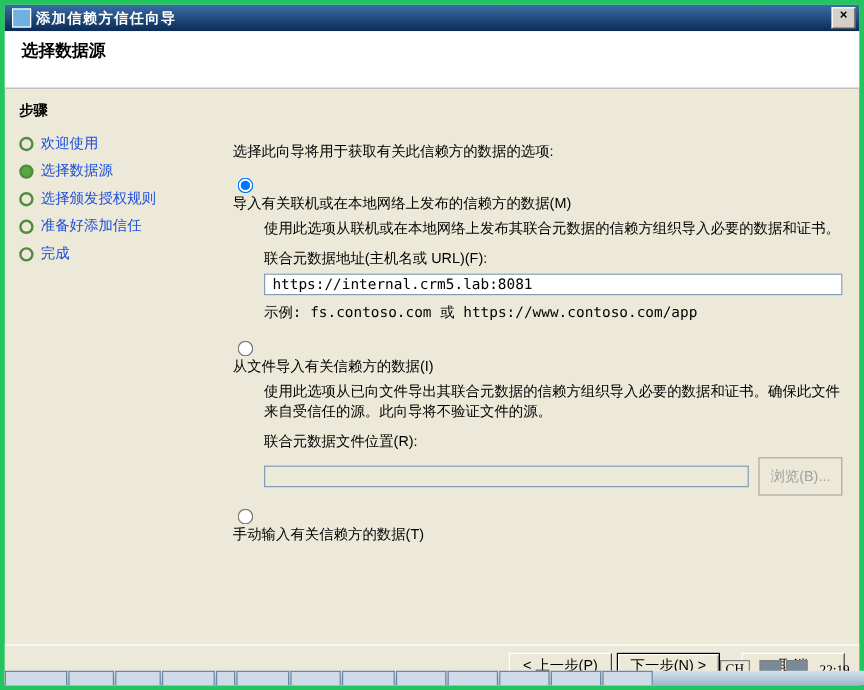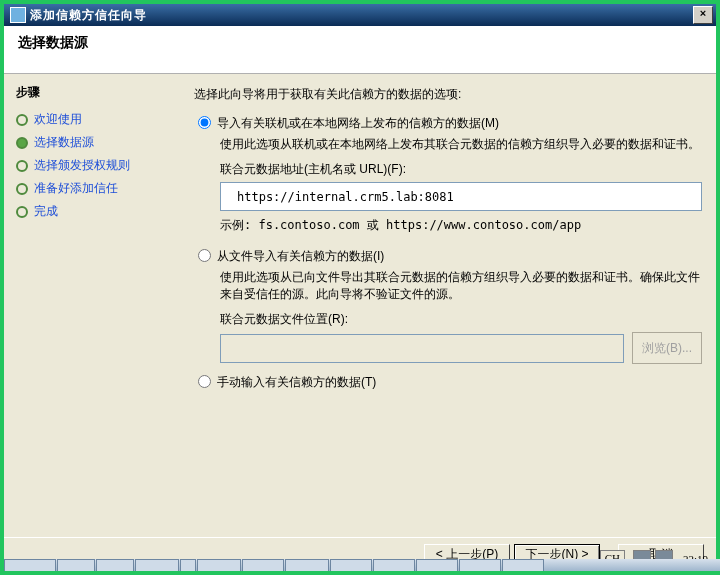"选择此向导将用于获取有关此信赖方的数据的选项:" .content { margin-top: none -> 32px }
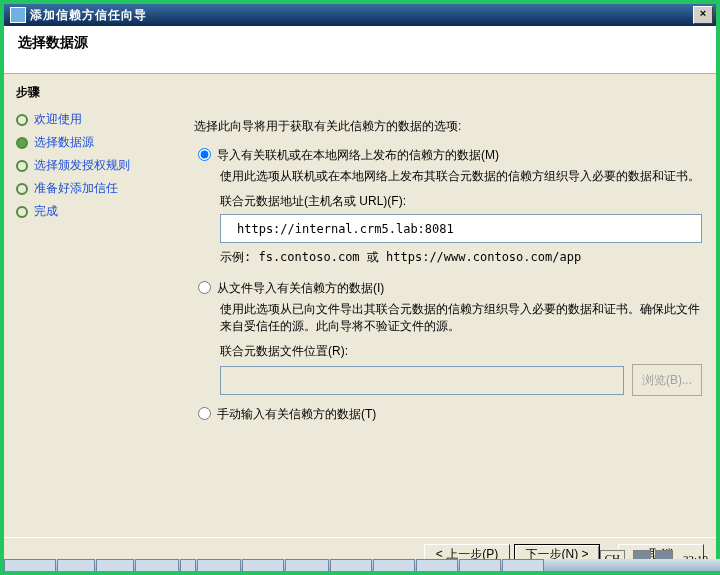"导入有关联机或在本地网络上发布的信赖方的数据(M)" .opt { flex-direction: none -> column }
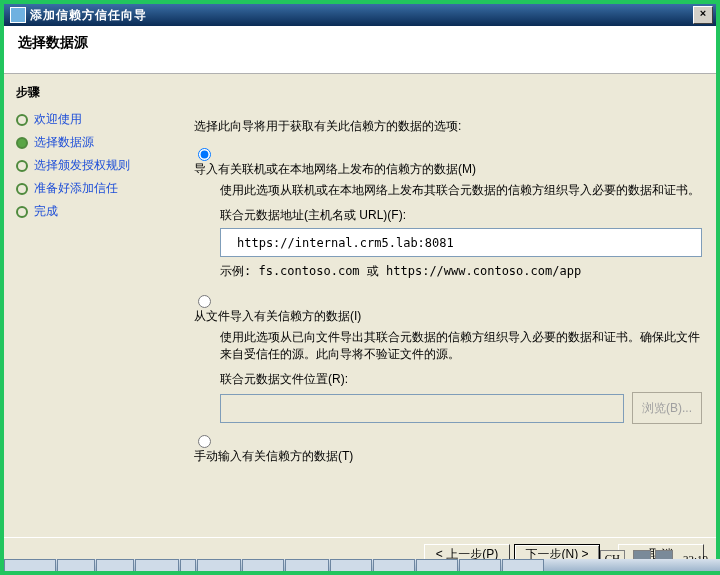"https://internal.crm5.lab:8081" .textbox { height: 29px -> 18px; padding: 1px 16px -> 1px 6px }
